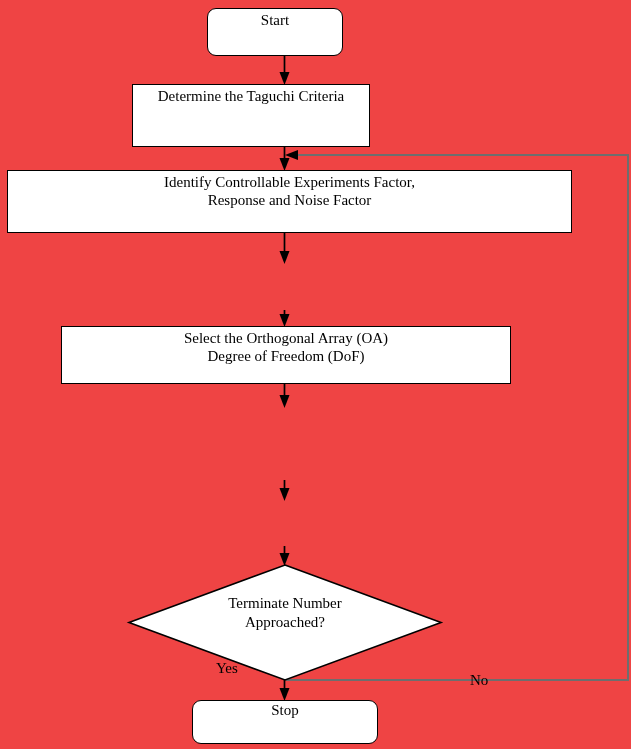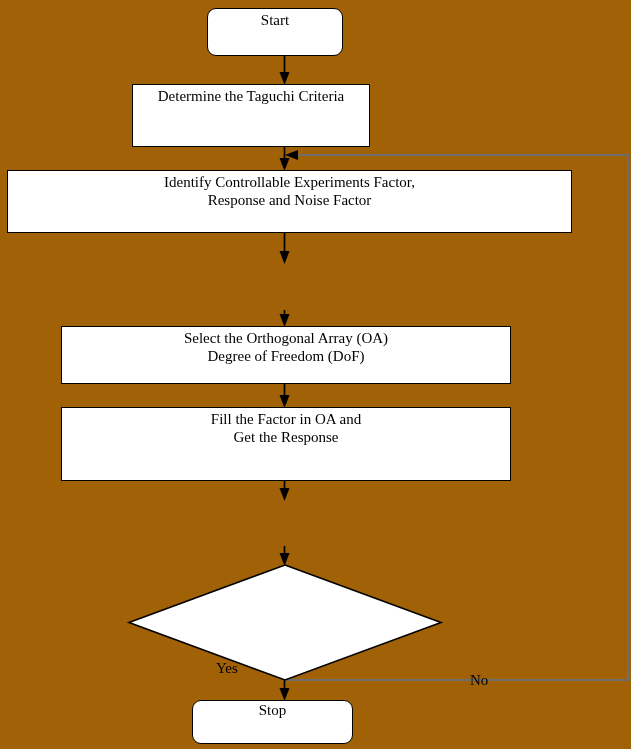"Start" #canvas { background: #a16207 -> #ef4444 }
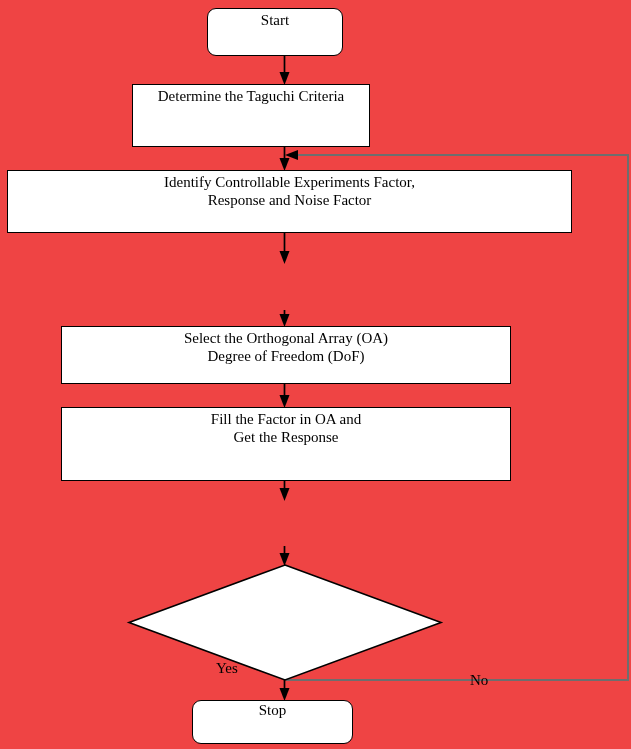"Fill the Factor in OA" div.node { html: <div> <span>Fill the Factor in OA and Get the Response</span> </div> -> none }
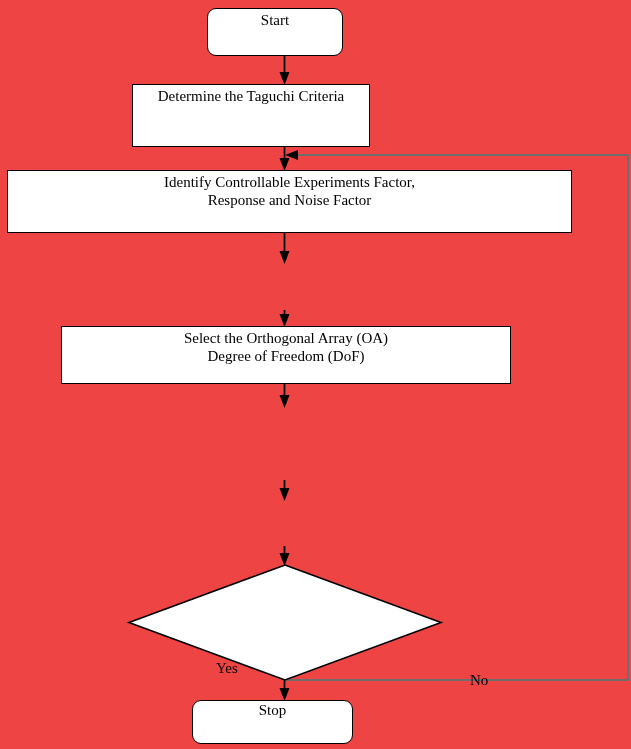"Terminate Number" div.diamond-label { html: none -> <div>Terminate Number Approached?</div> }
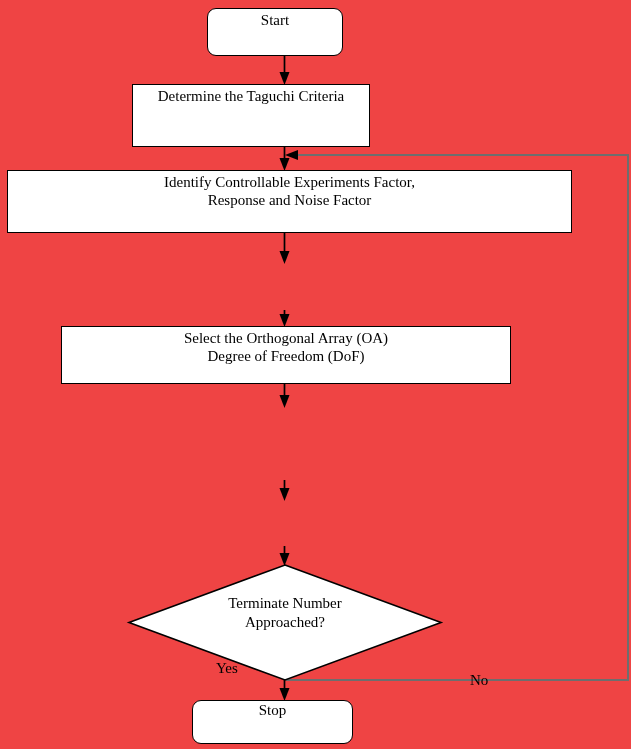"Stop" div.node { width: 161px -> 186px }
